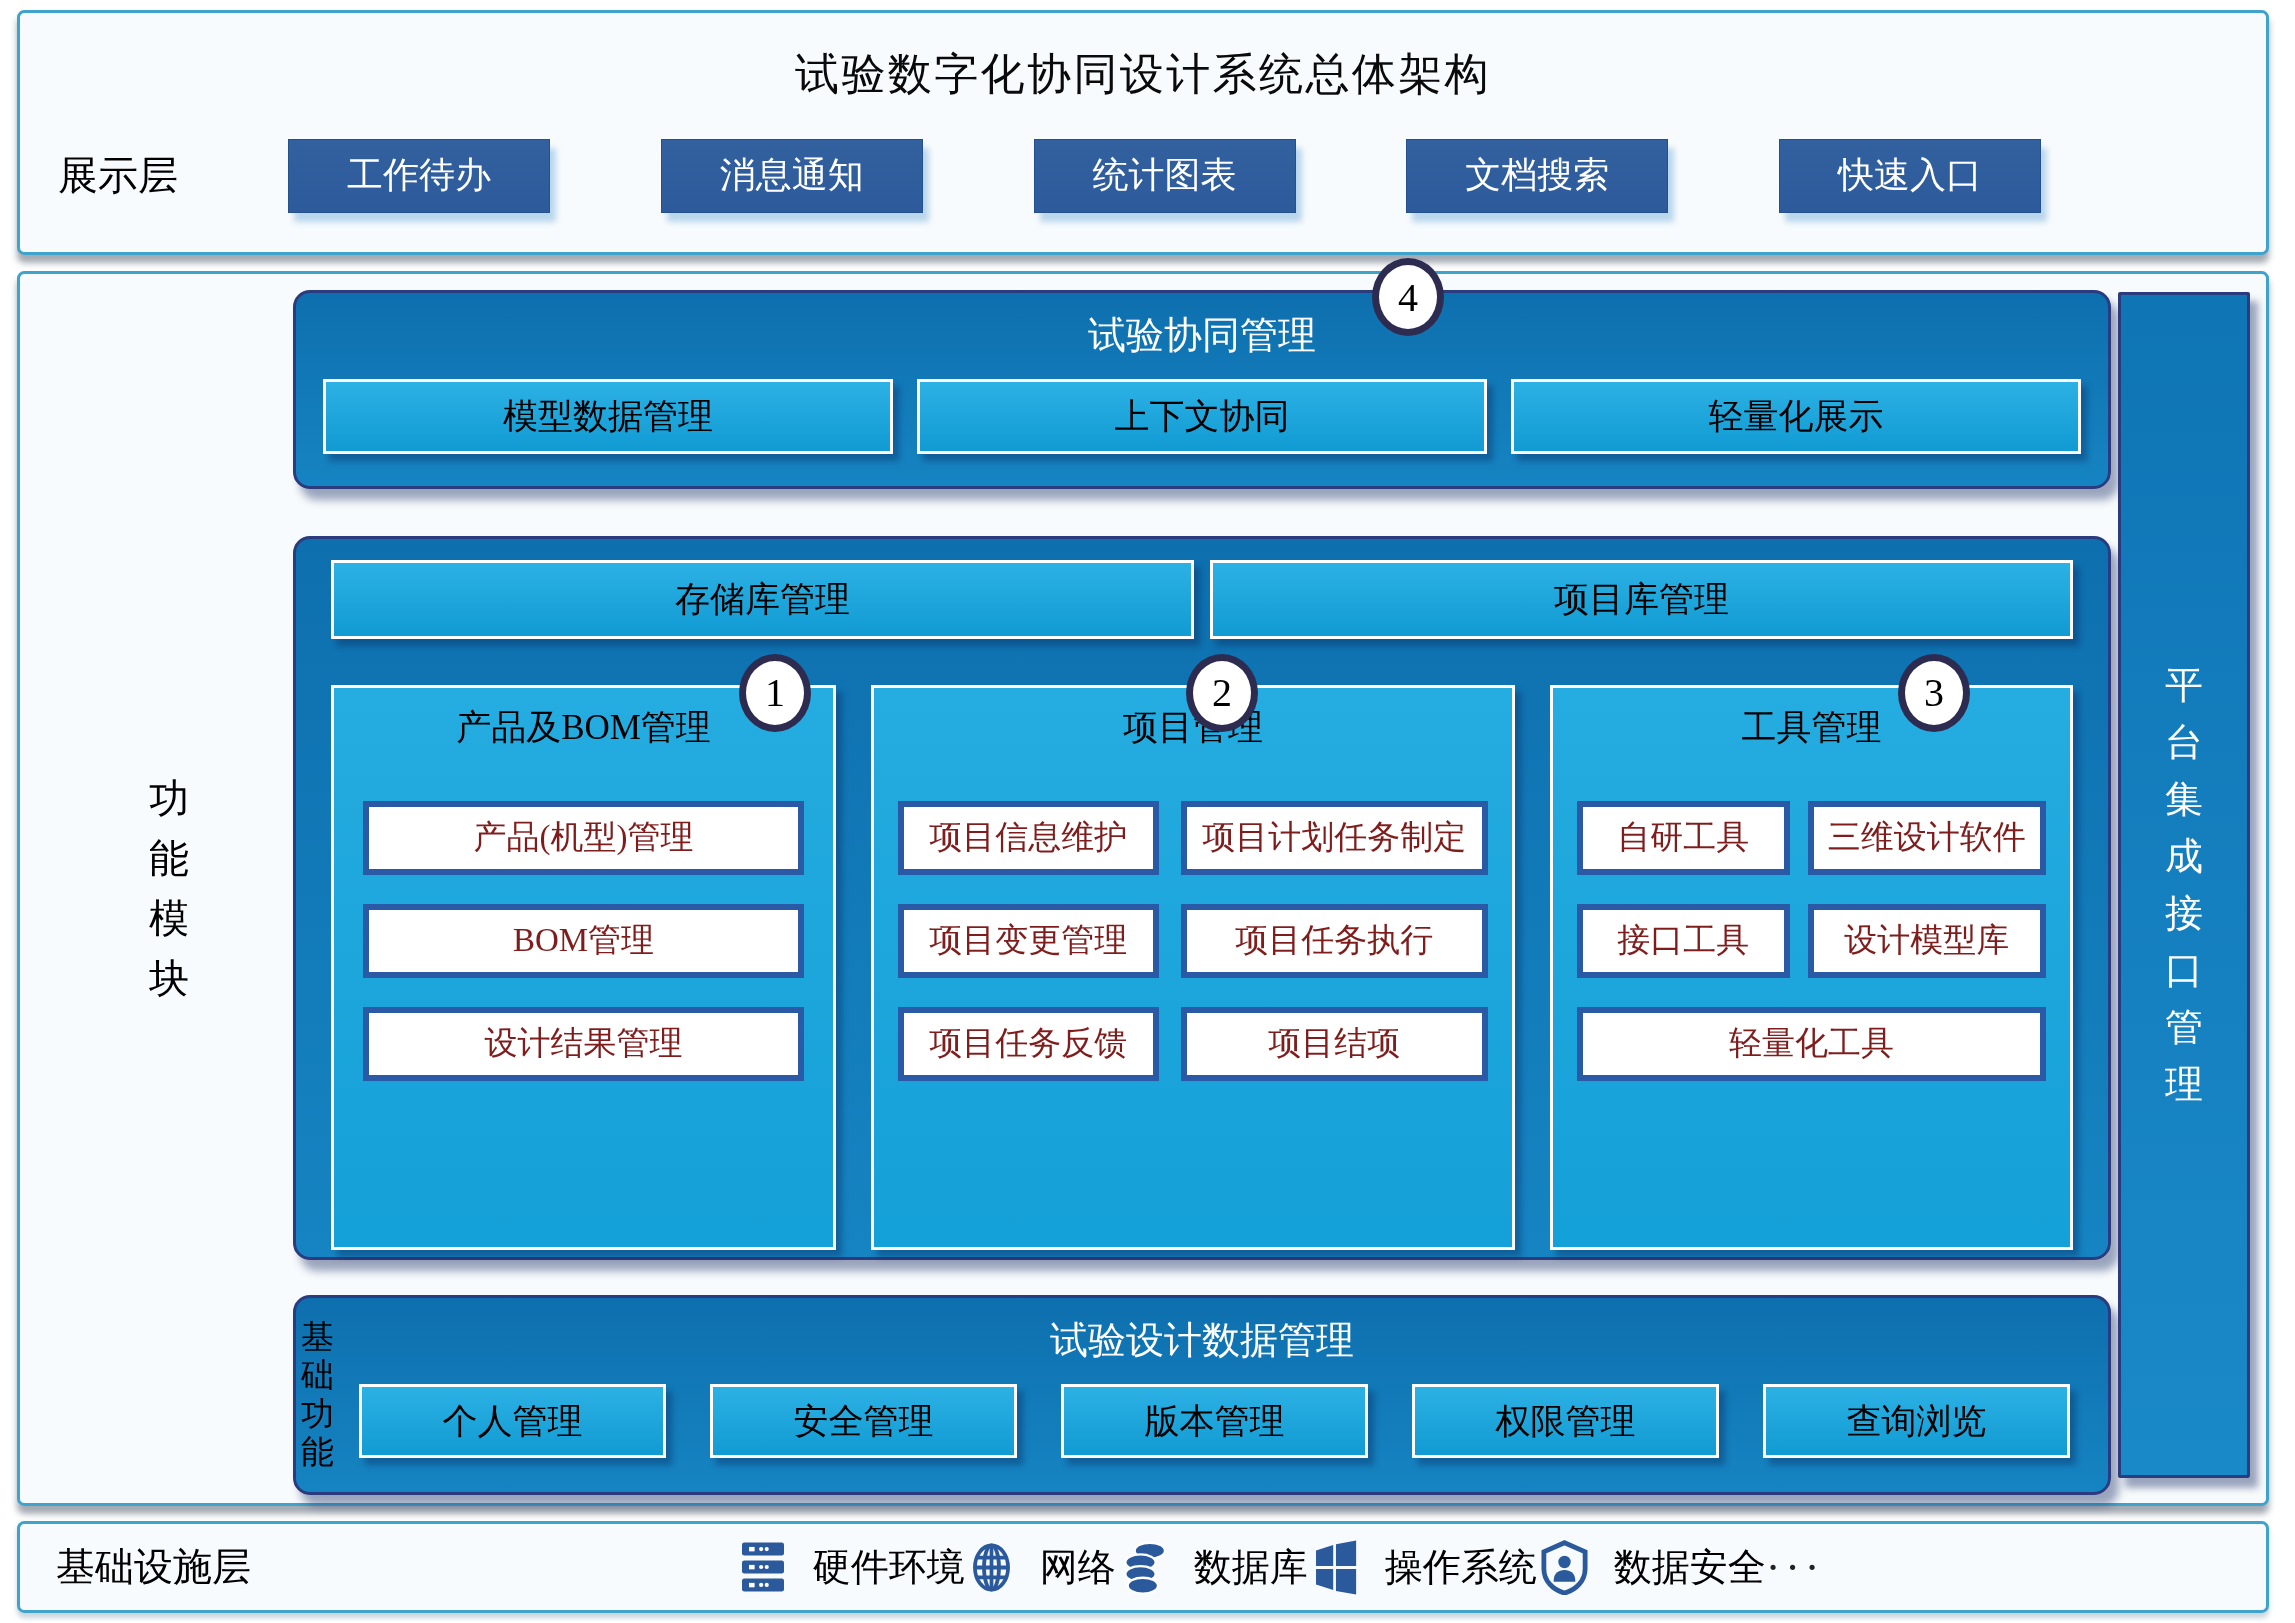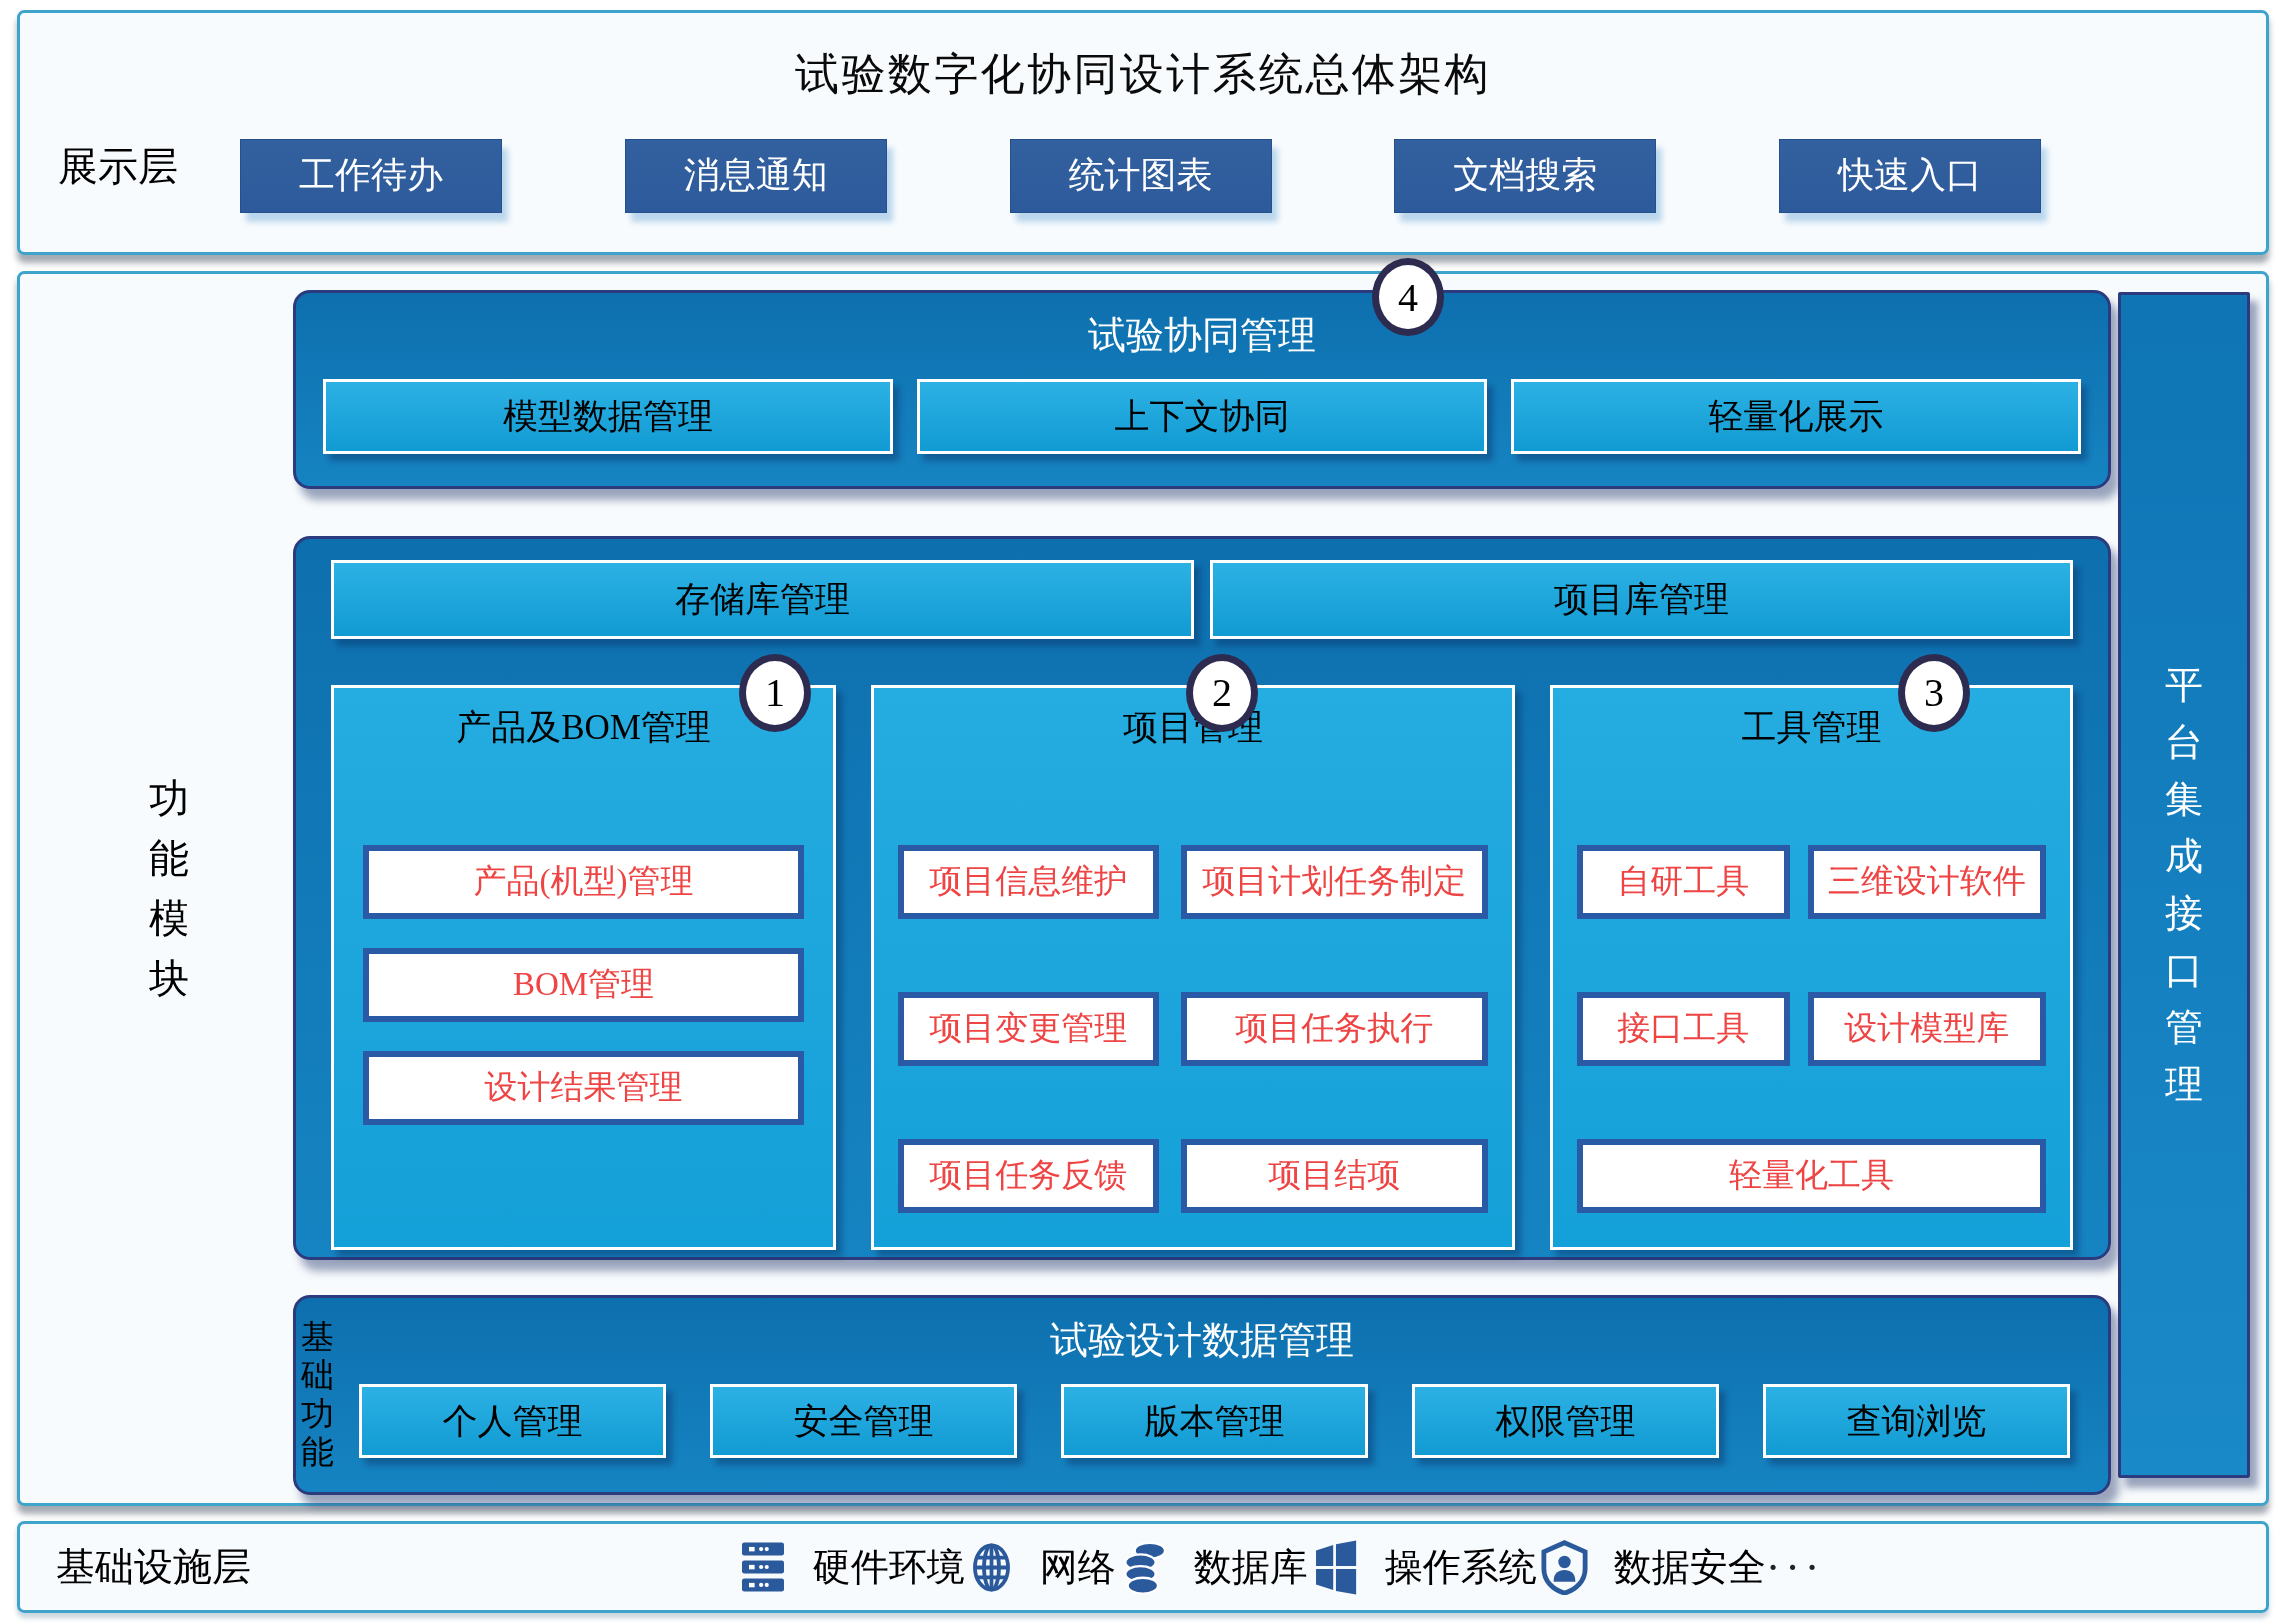"展示层" .display-row { align-items: none -> center; gap: none -> 48px }
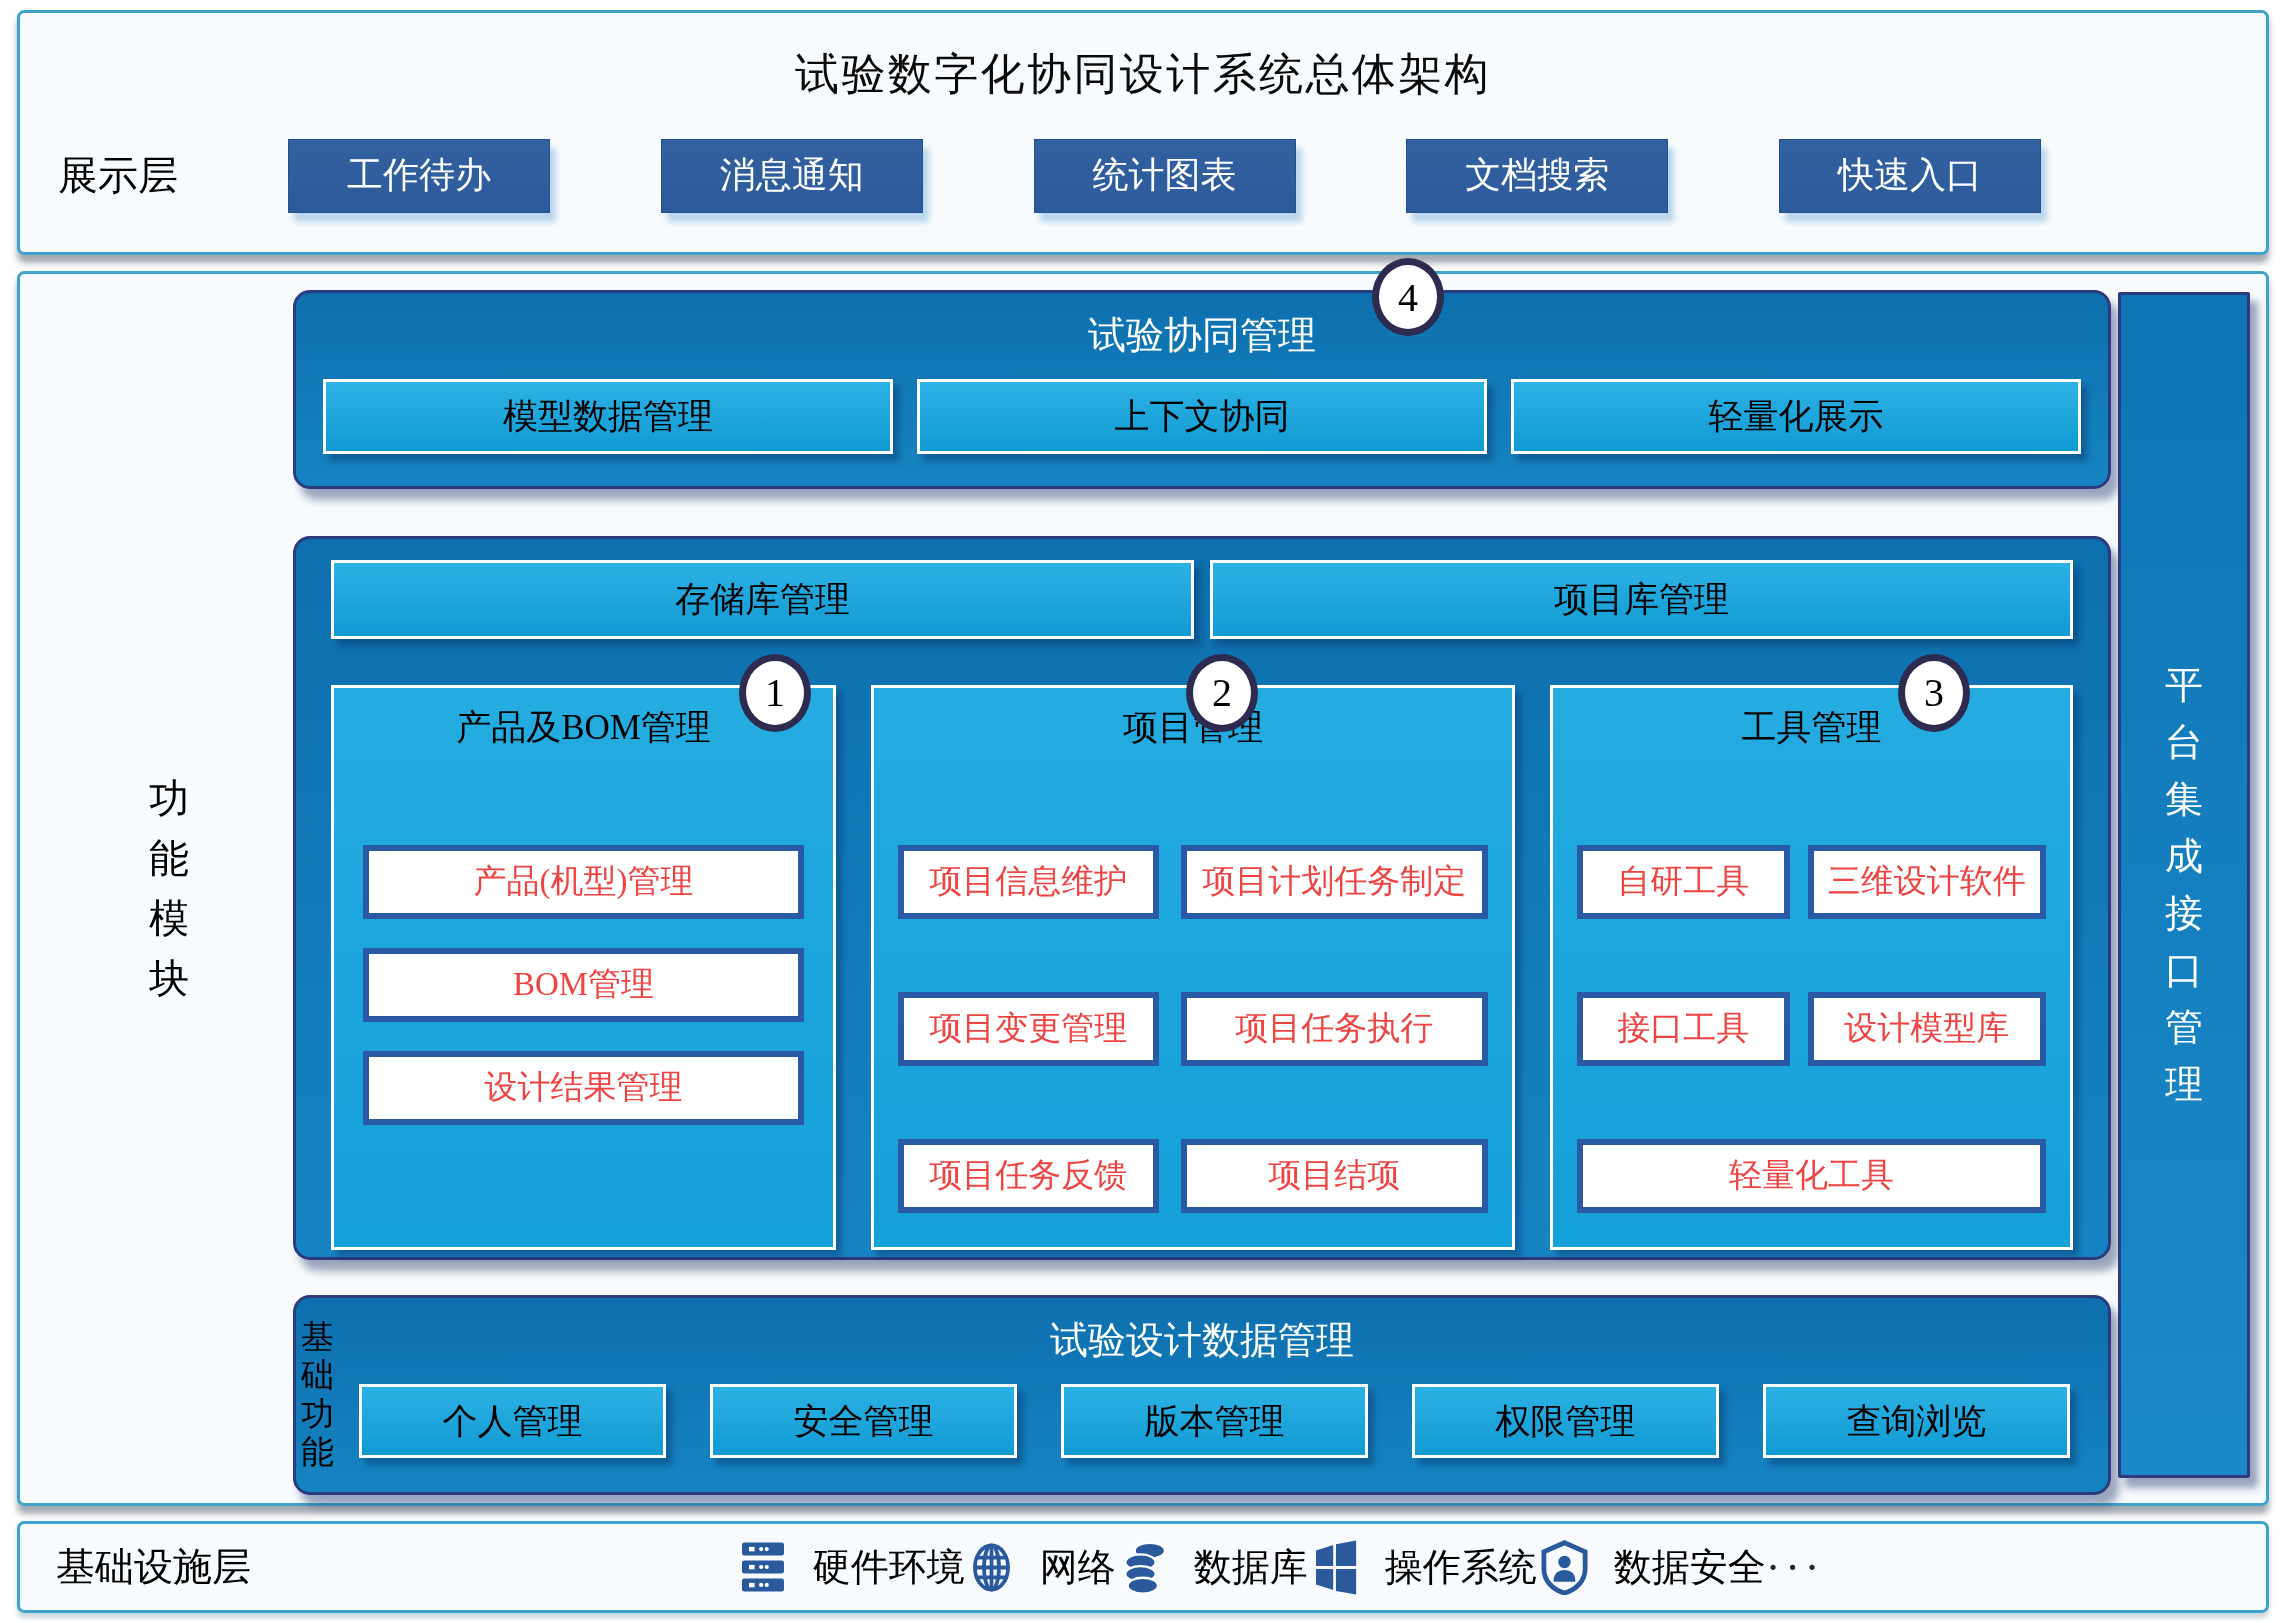"产品(机型)管理" .whitebox { color: #ef4444 -> #7f1d1d; margin-top: 44px -> none }
